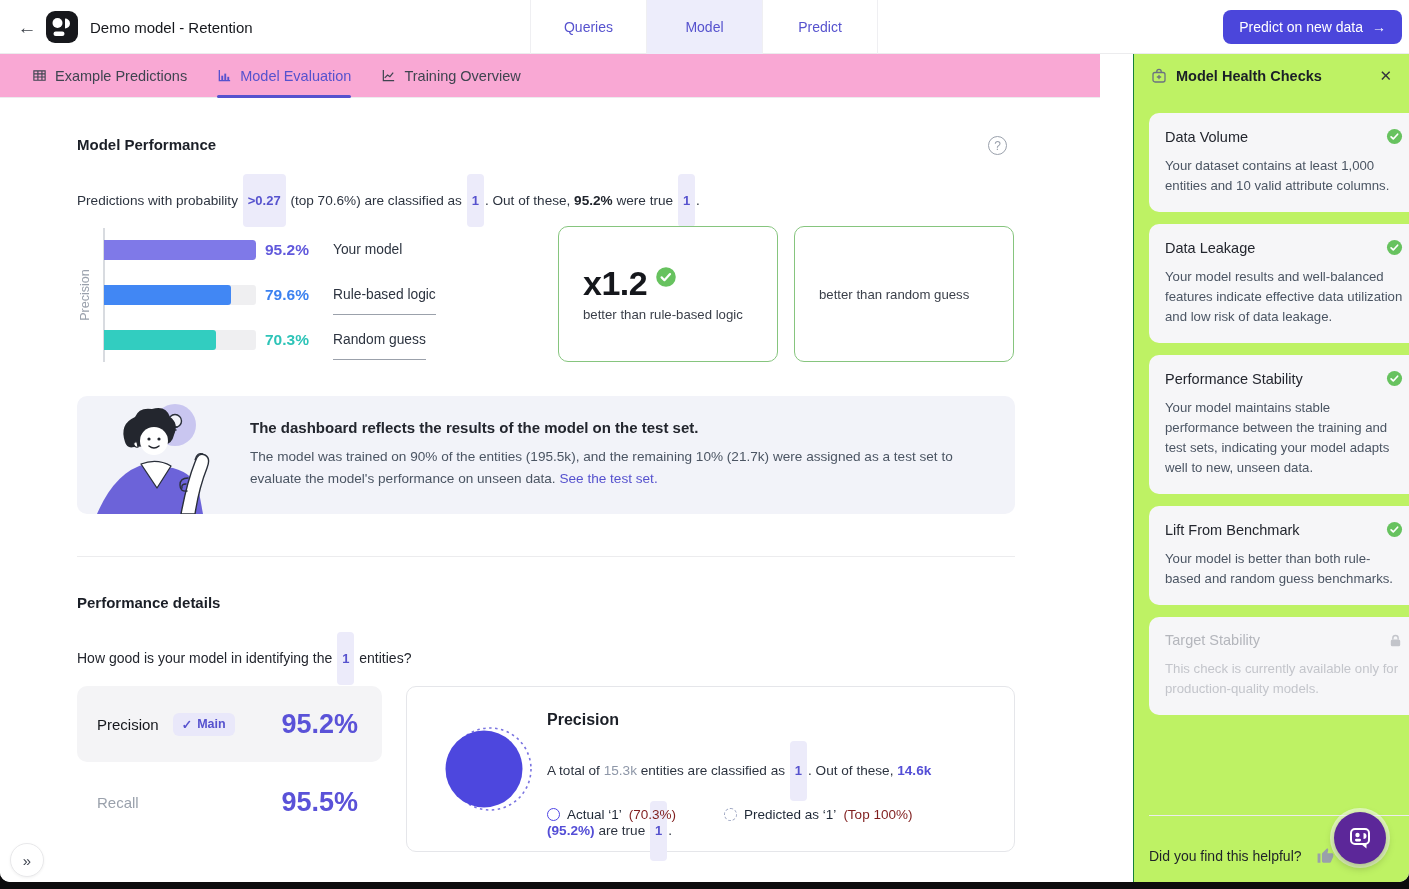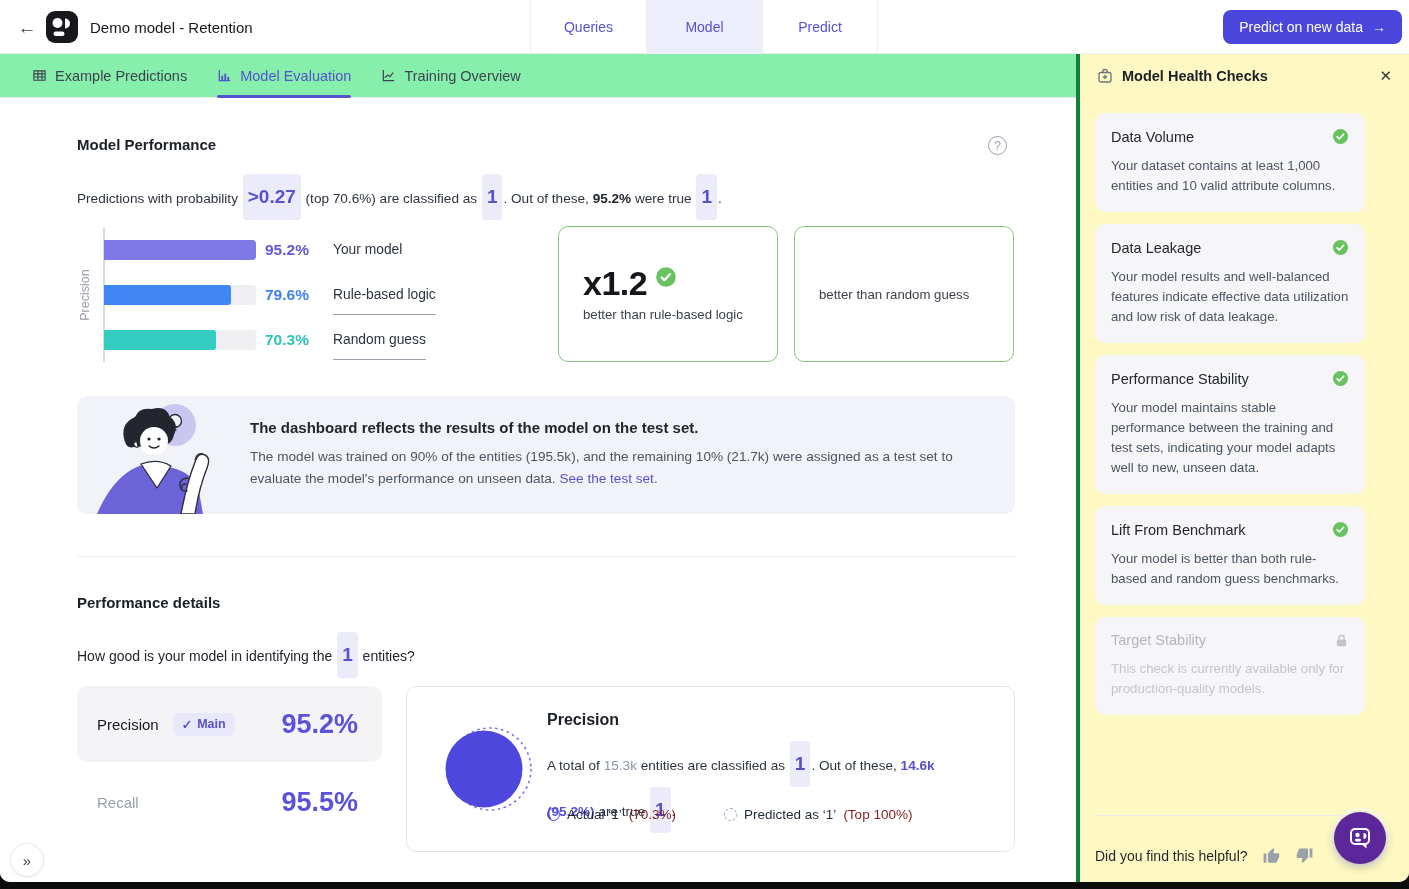"Example Predictions" .subtab-bar { background: #86efac -> #f9a8d4 }
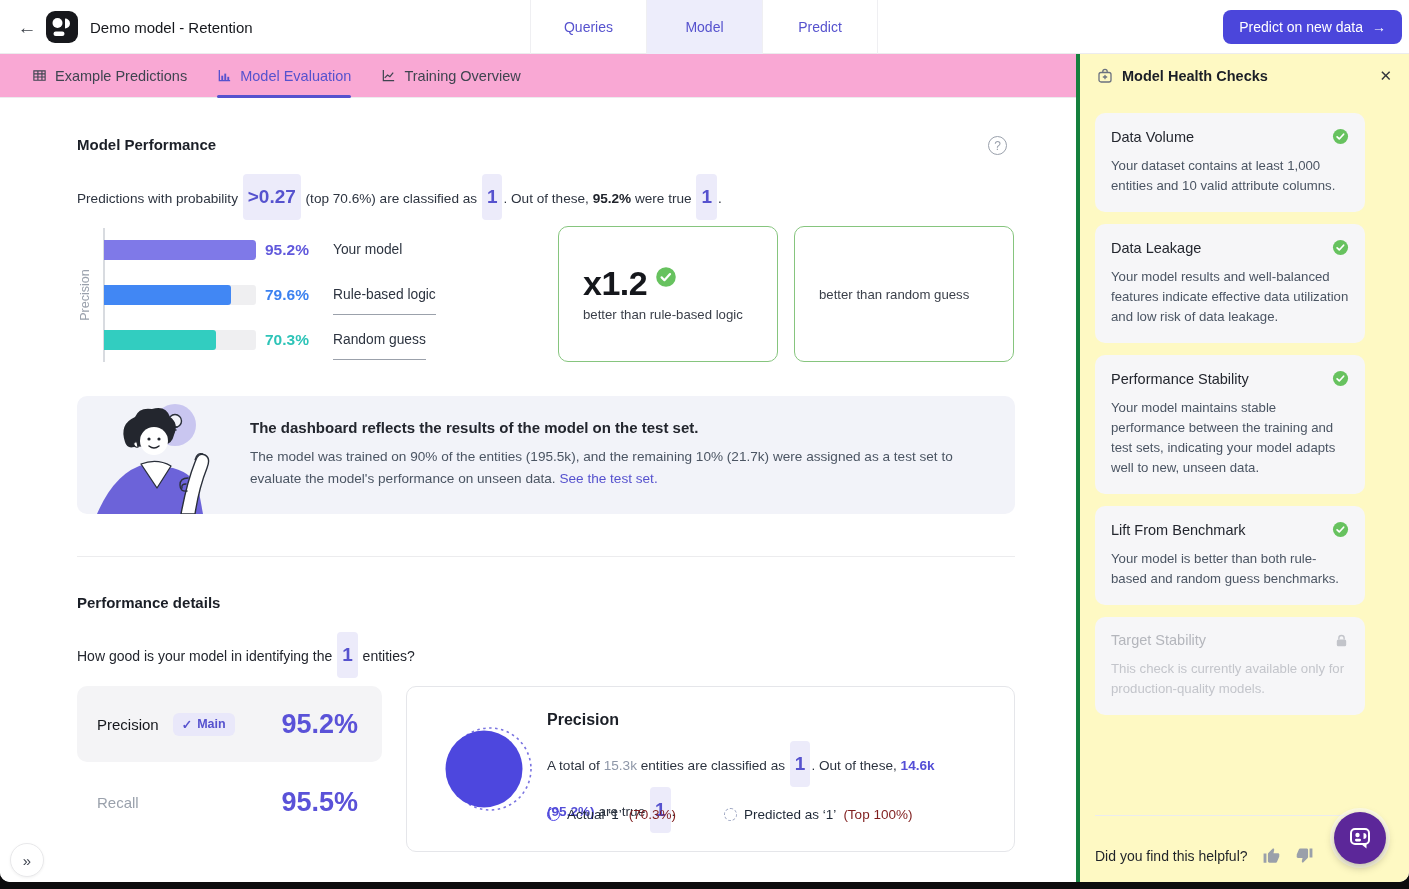"Model Health Checks" .sidebar { background: #fef9c3 -> #bef264; border-left: 4px solid #15803d -> 1px solid #15803d; width: 333px -> 276px }
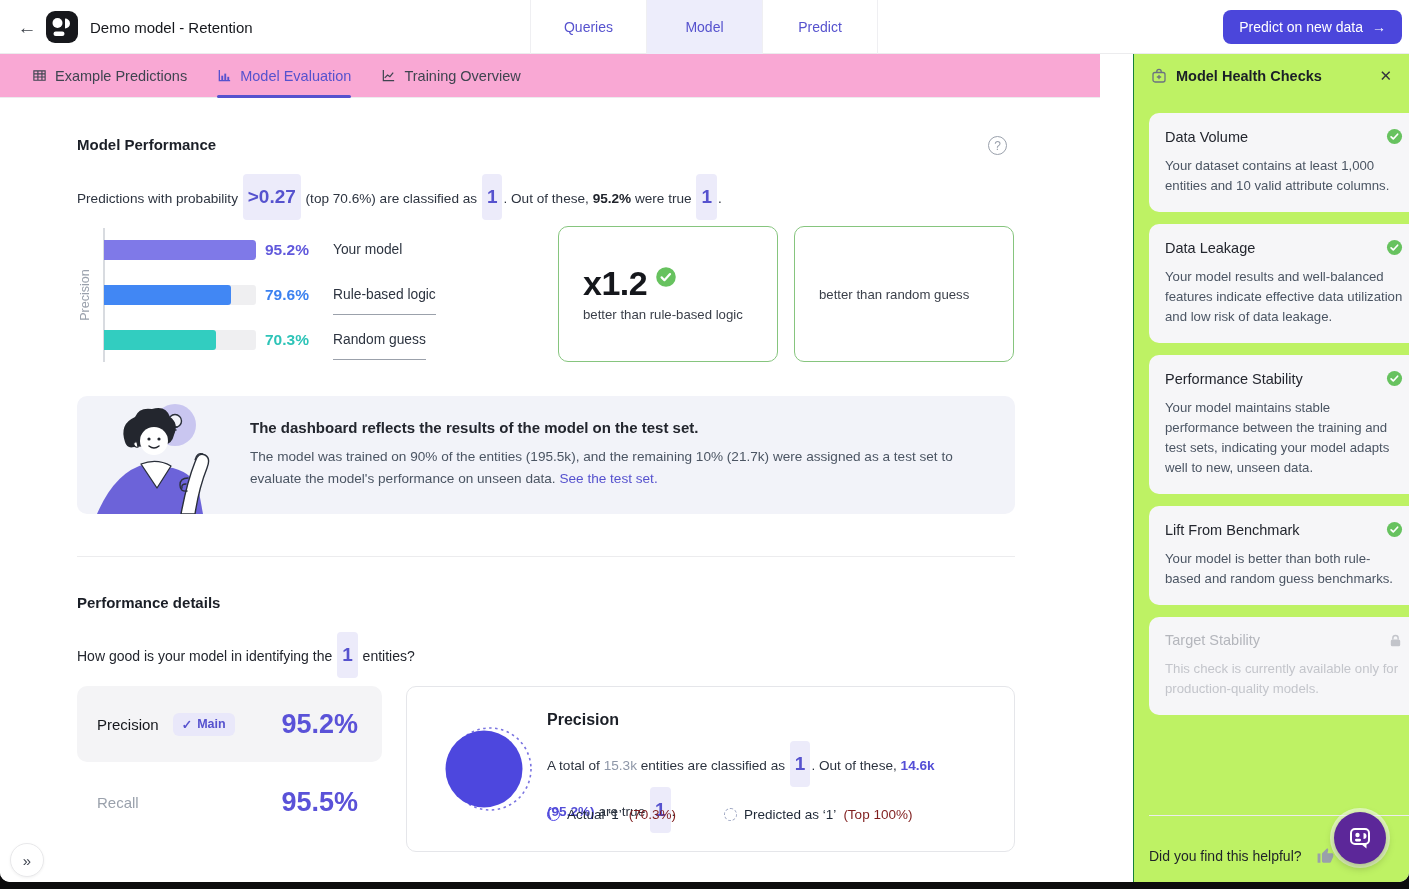">0.27" .vbadge { font-size: 19px -> 13px; padding: 12px 5px -> 19px 5px }
